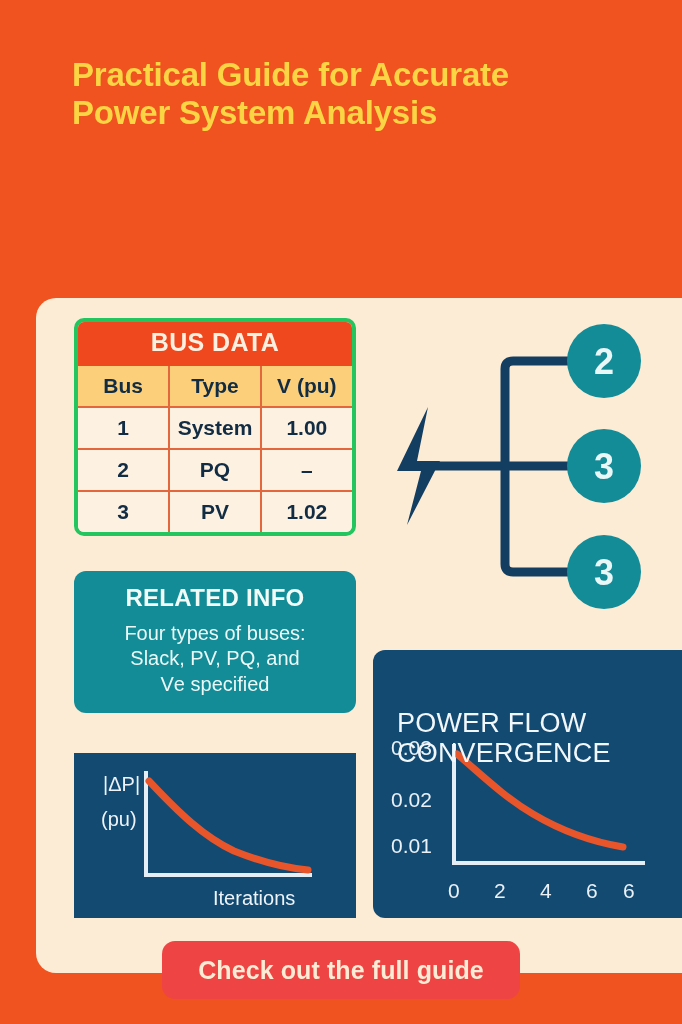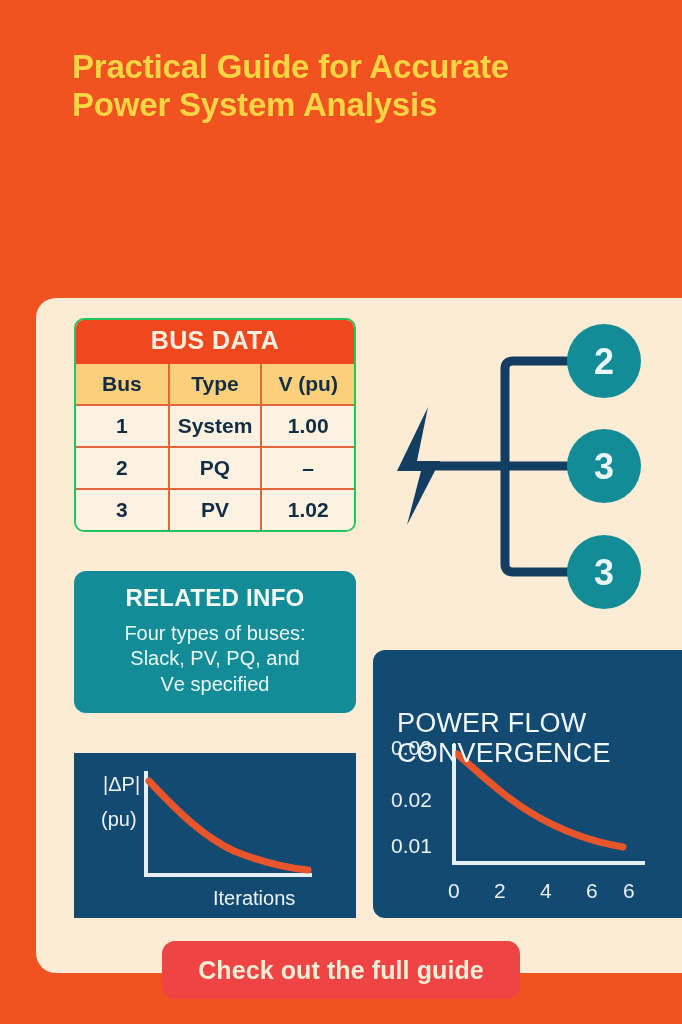"Practical Guide for Accurate" .subtitle { margin: 14px 0 0 0 -> 22px 0 0 0 }
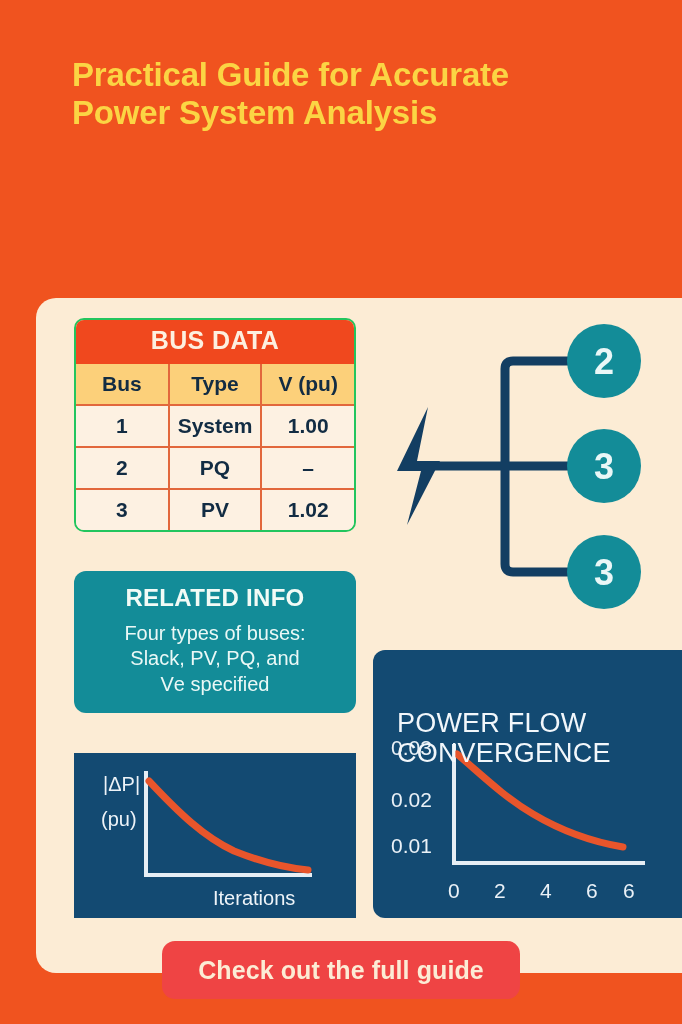"BUS DATA" .bus-table { border: 2px solid #22c55e -> 4px solid #22c55e }
